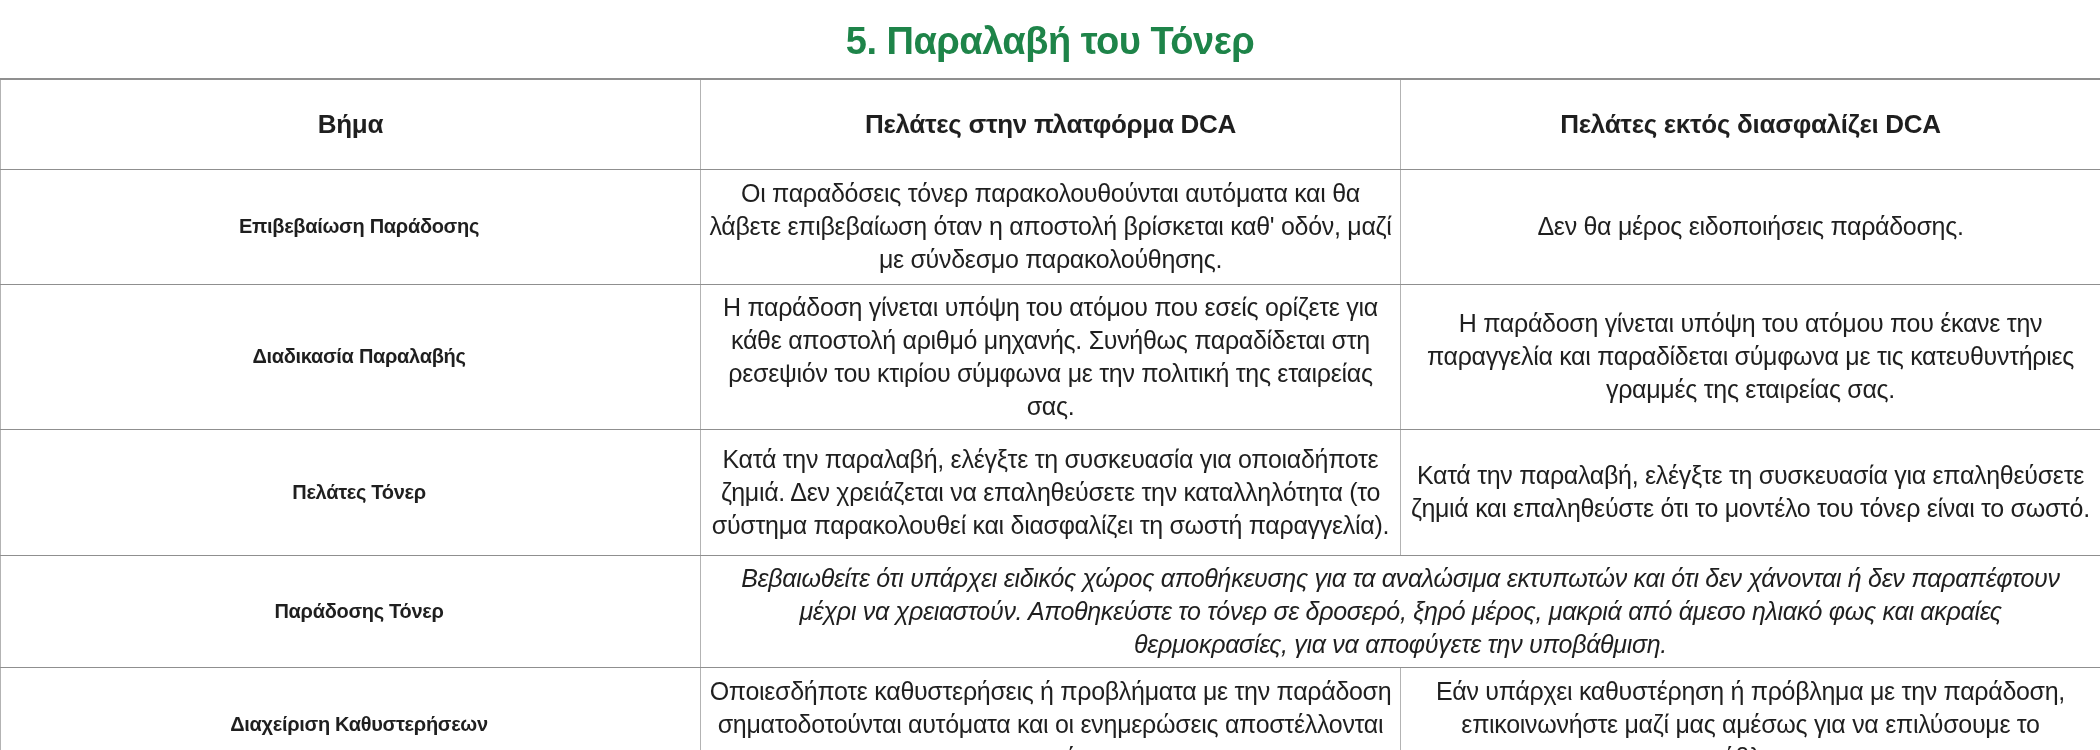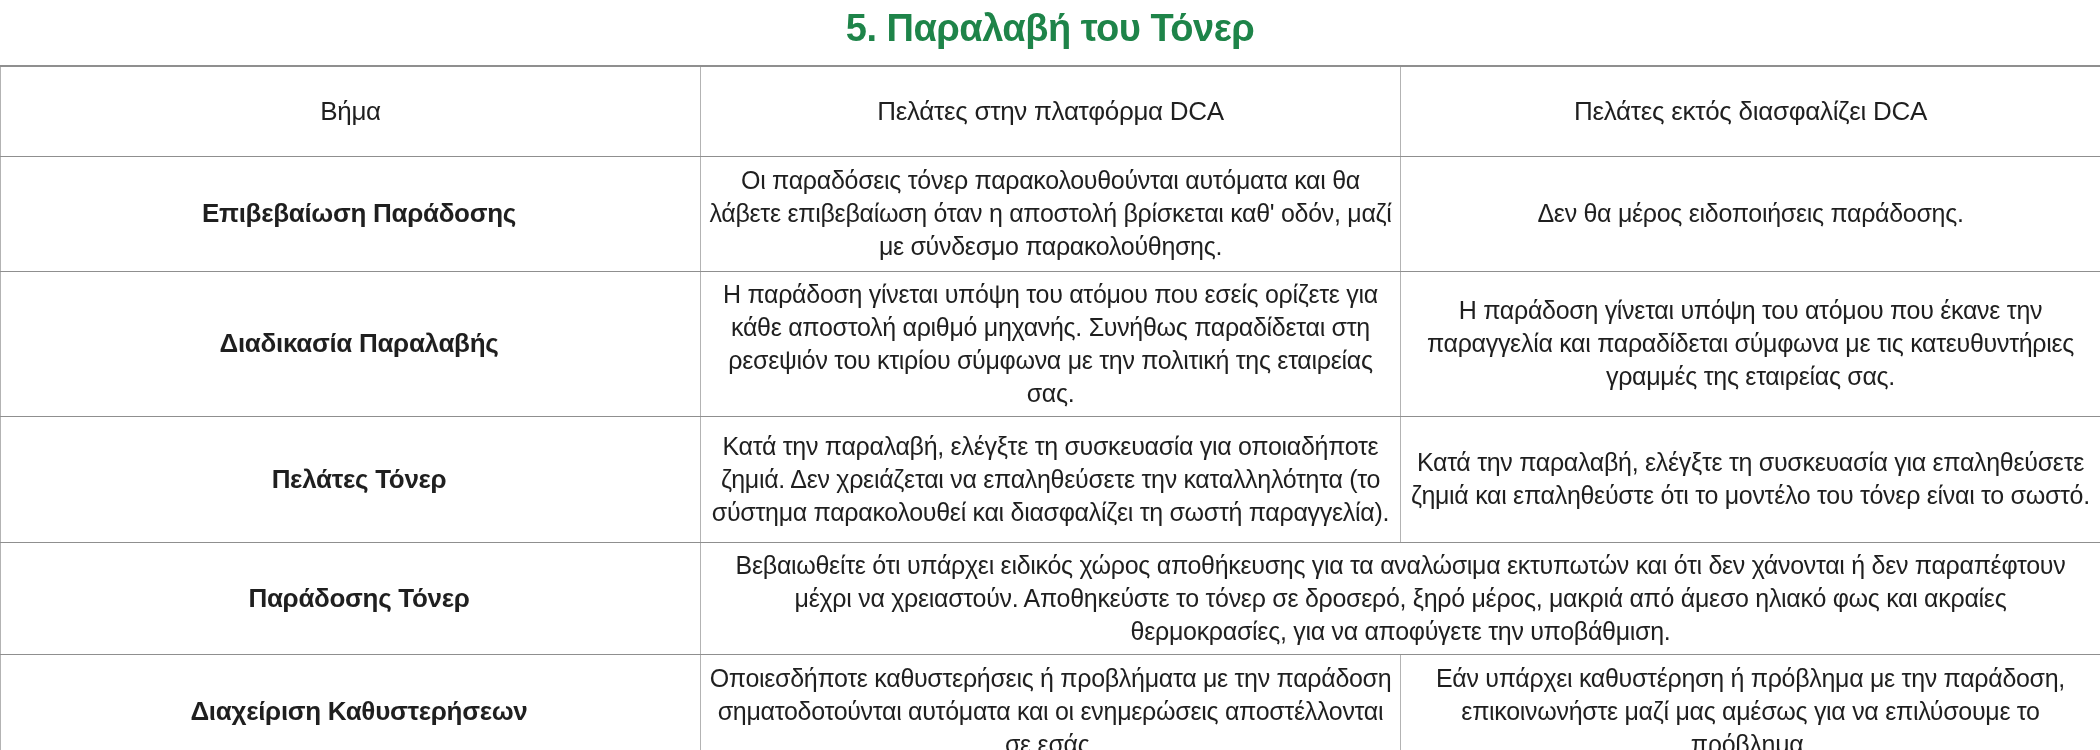"5. Παραλαβή του Τόνερ" .page-title { padding-top: 7px -> 20px }
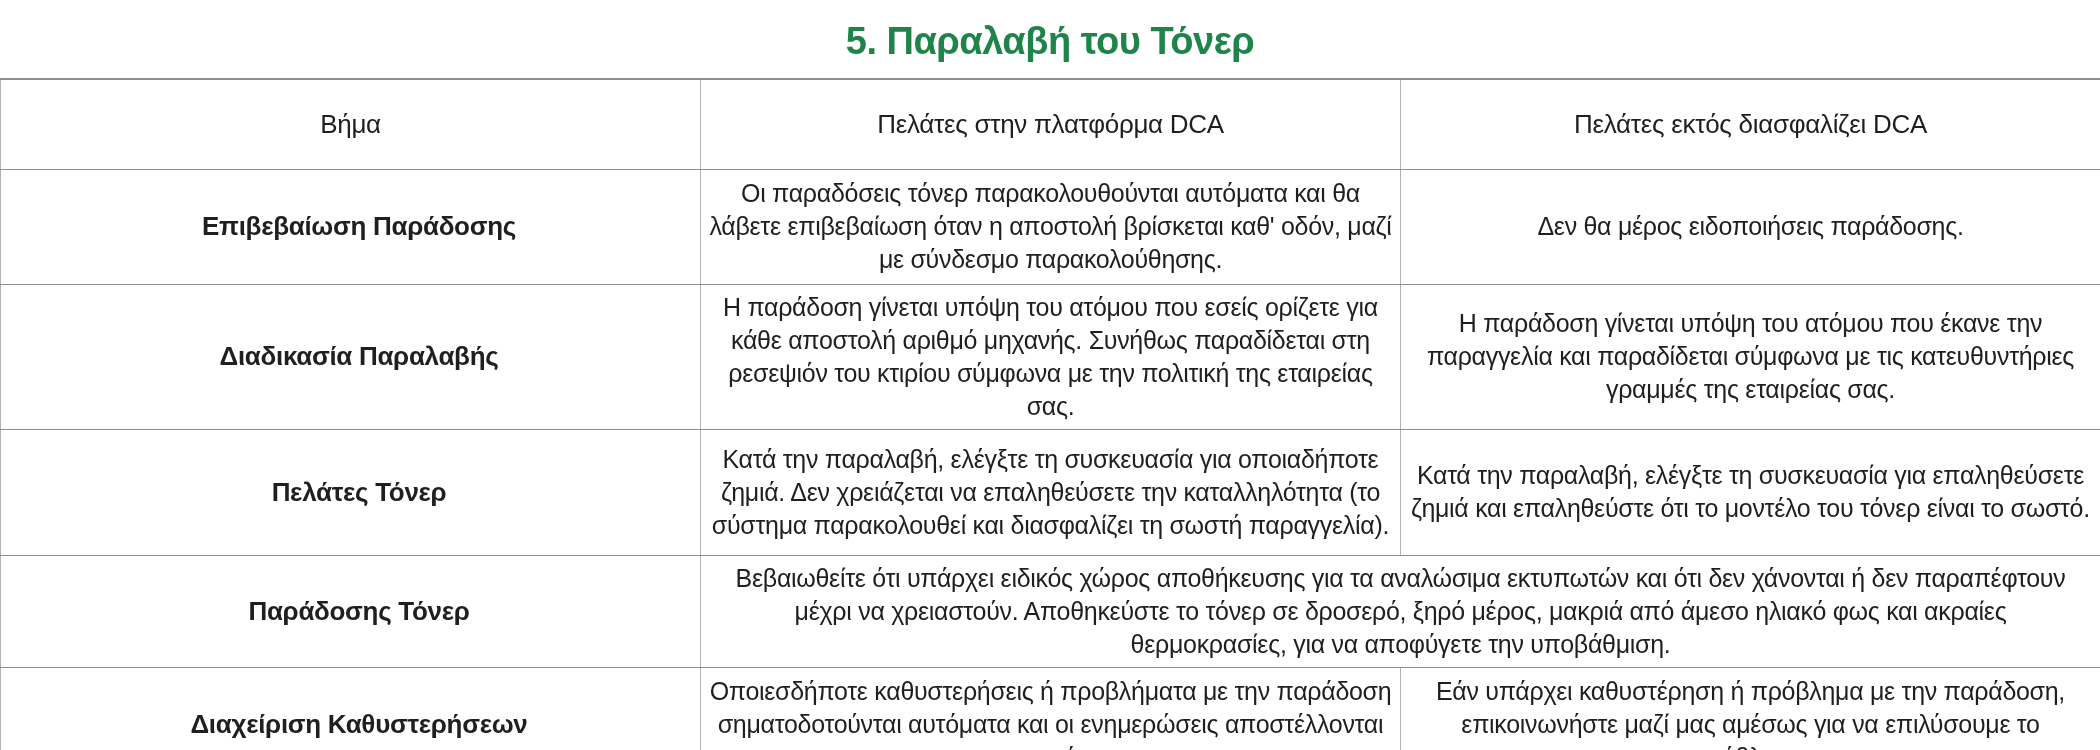"Βήμα" table.toner-table thead th { font-weight: normal -> bold }
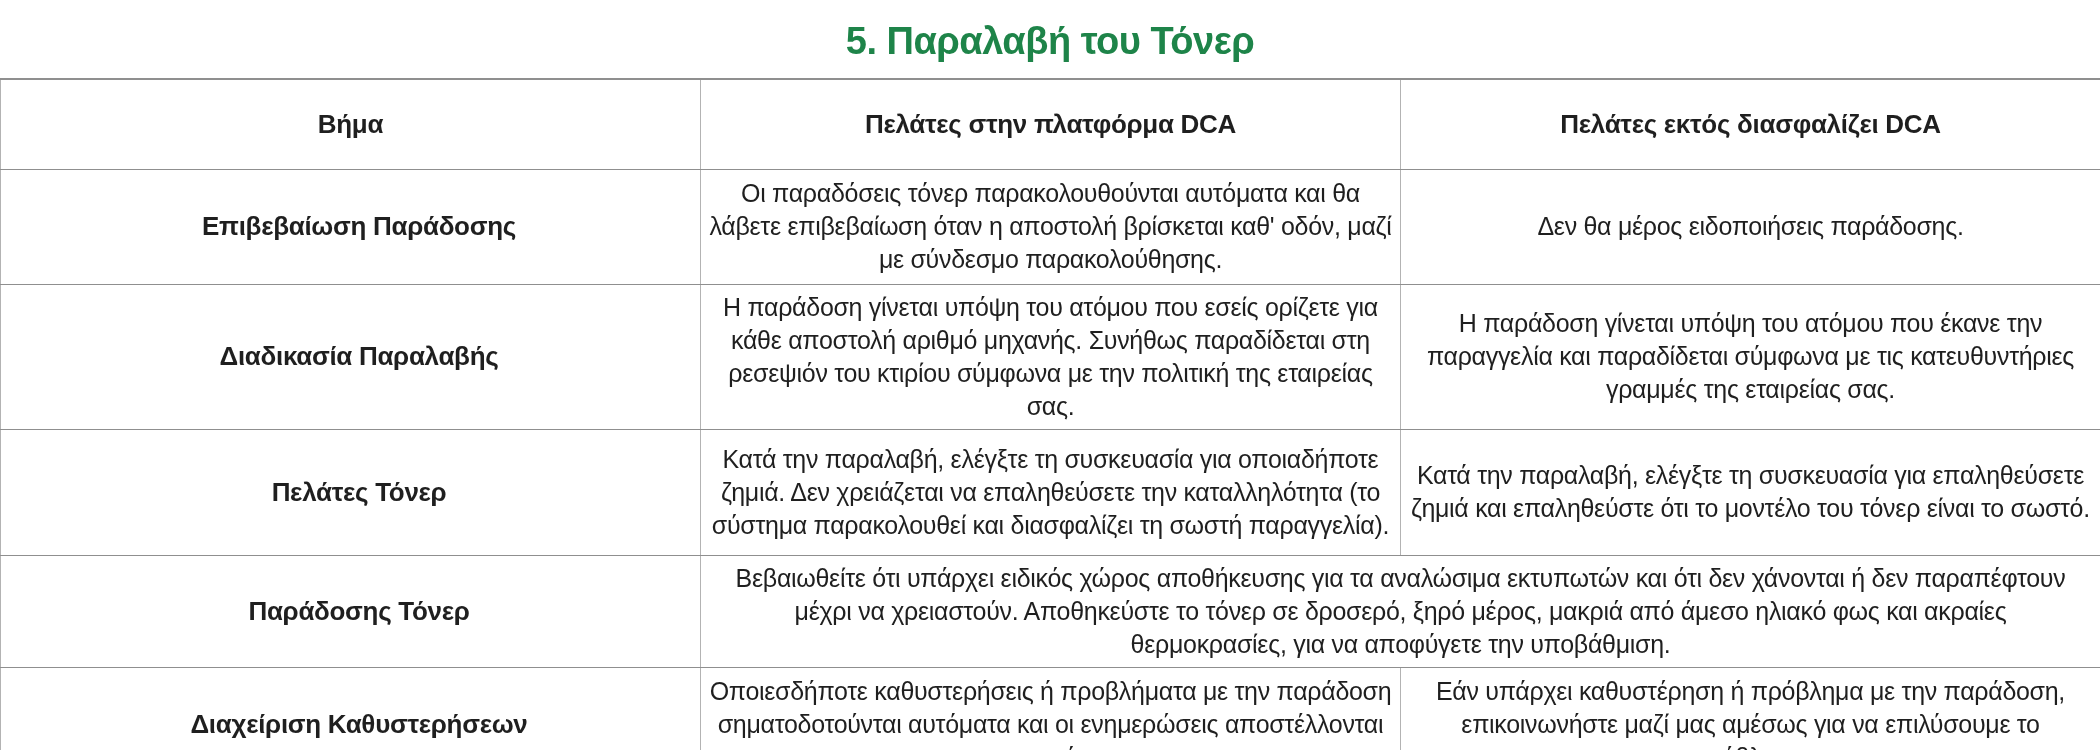"Επιβεβαίωση Παράδοσης" table.toner-table tbody th.step-cell { font-size: 26px -> 20px }
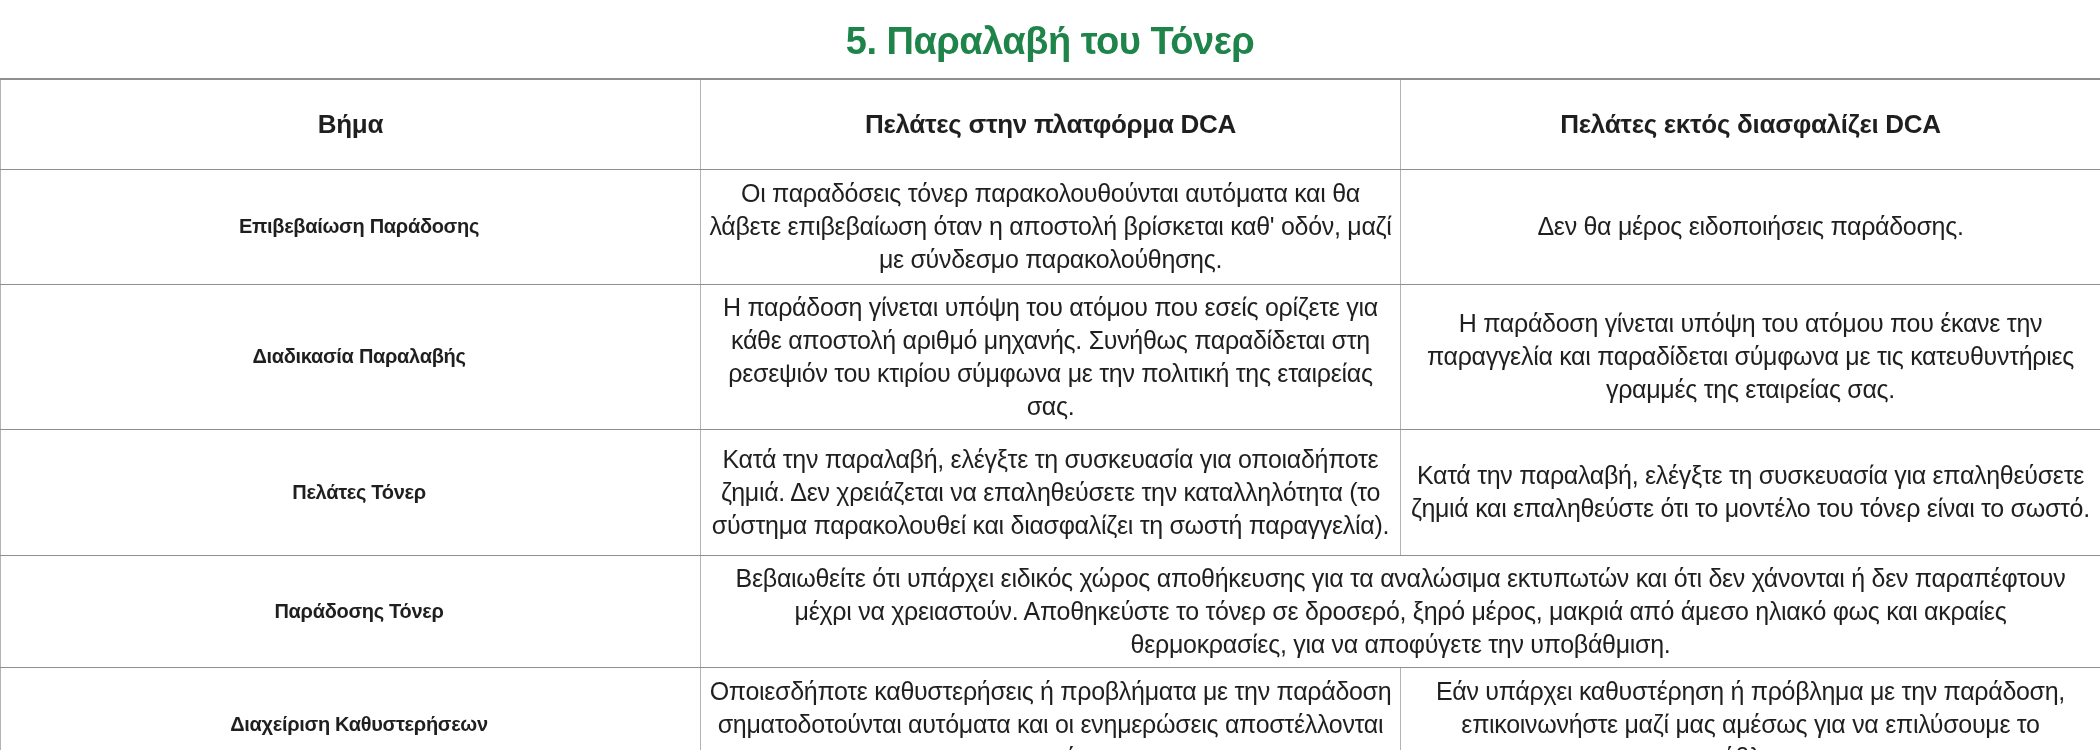"Βεβαιωθείτε ότι υπάρχει ειδικός χώρος" table.toner-table td.merged-cell { font-style: none -> italic }
